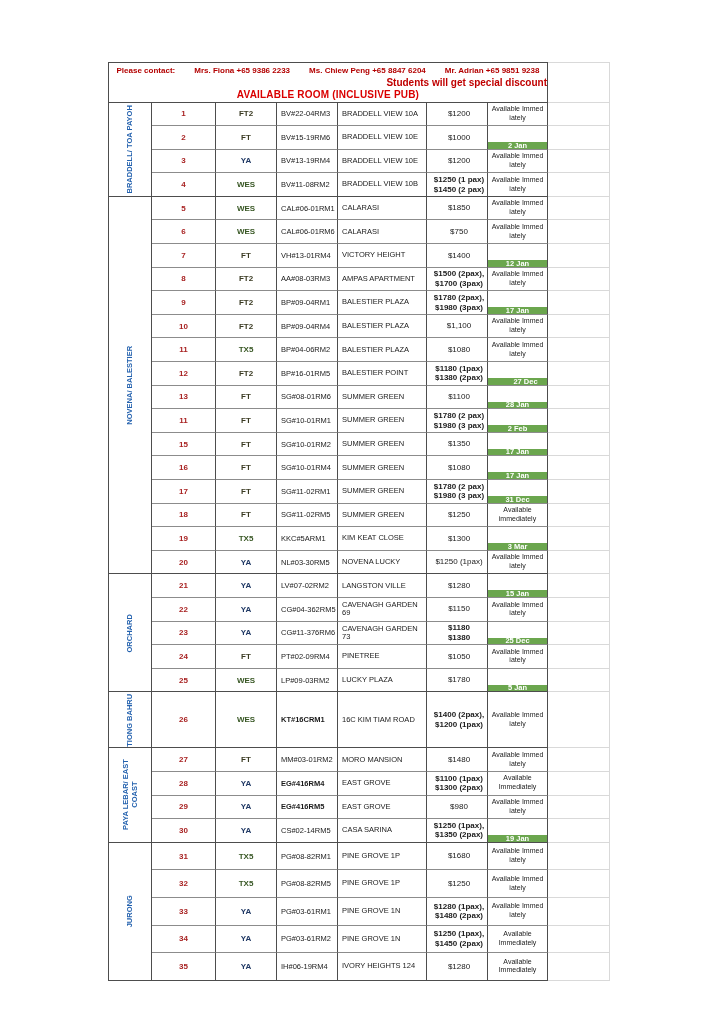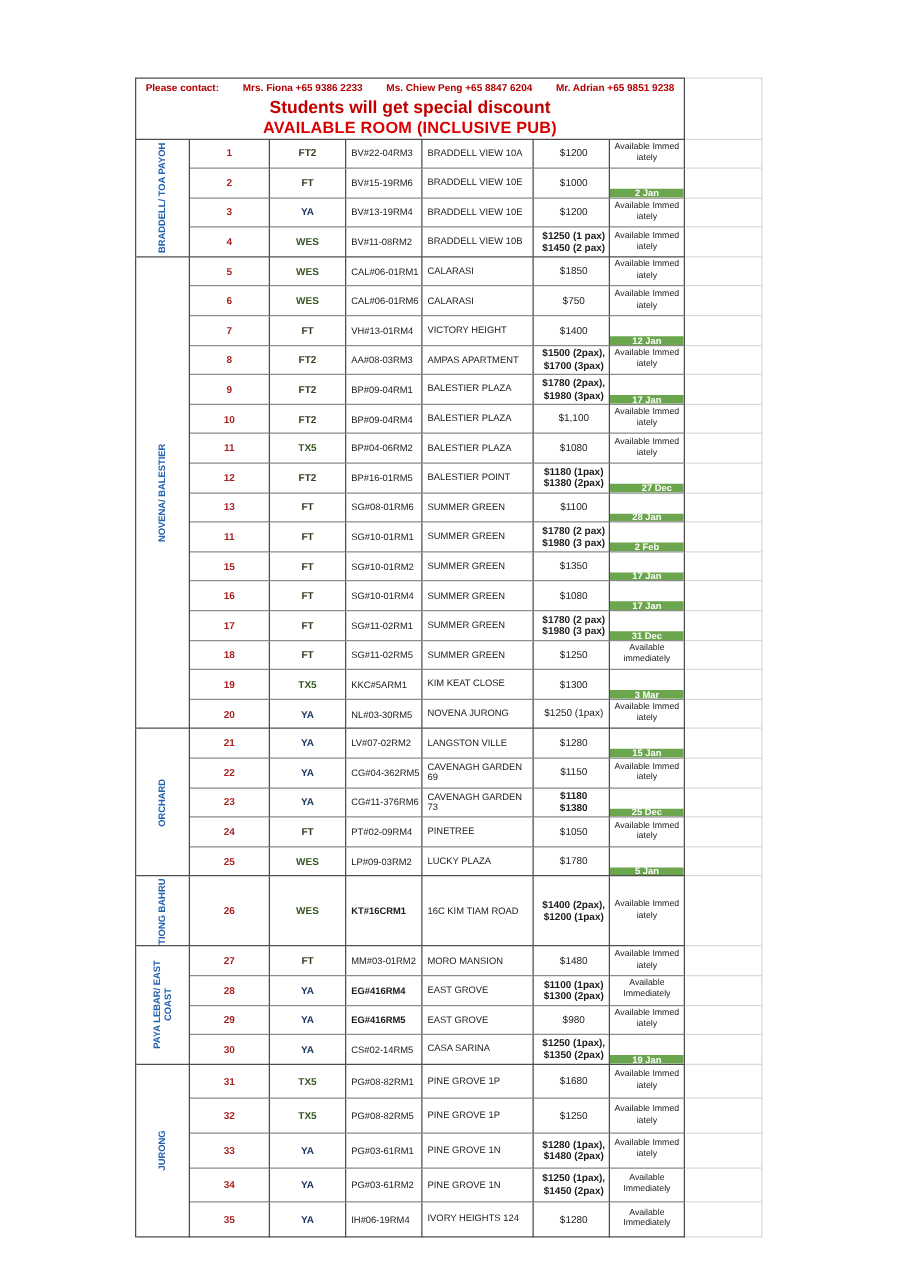"Students will get special discount" .subtitle { font-size: 14px -> 10px; text-align: none -> right }
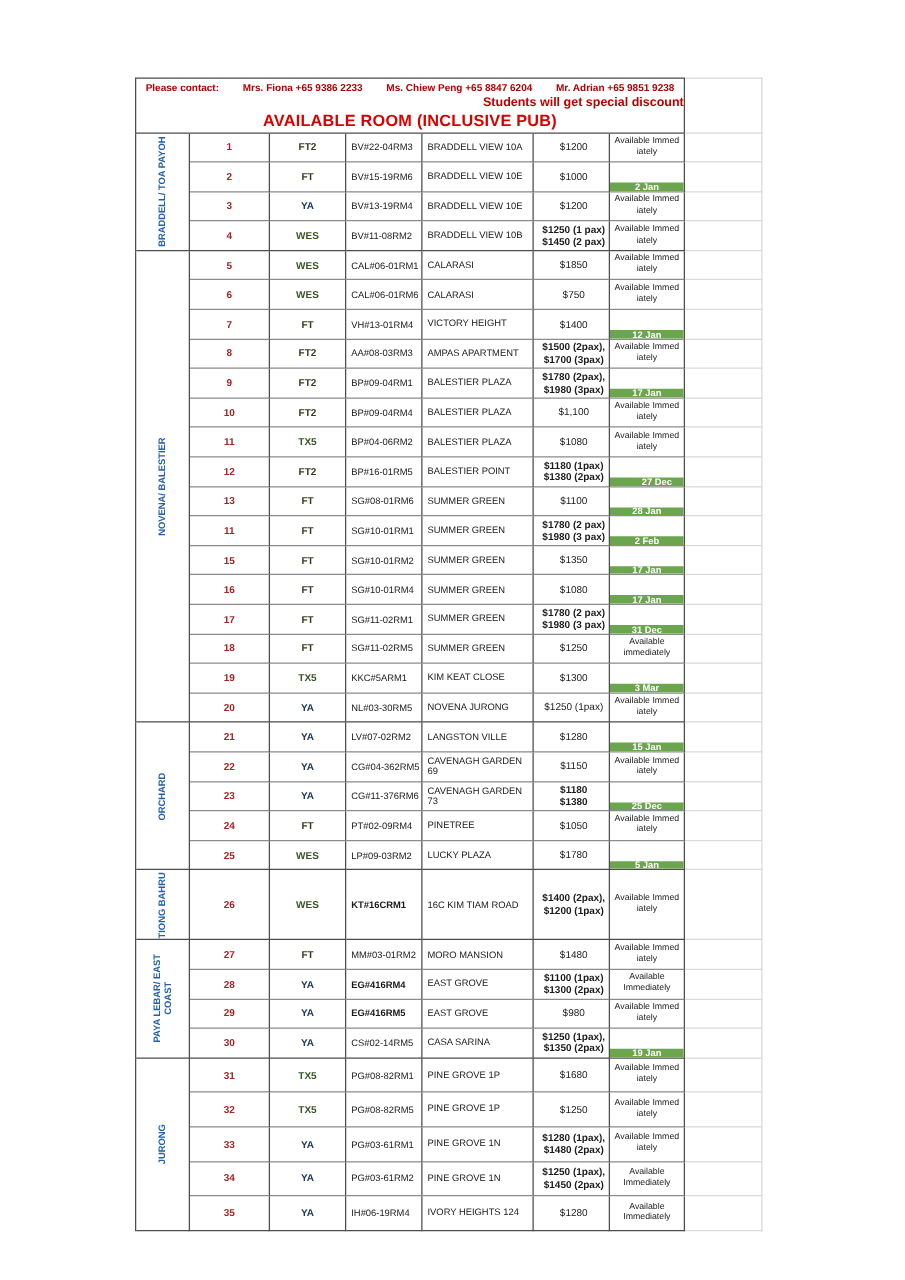"AVAILABLE ROOM (INCLUSIVE PUB)" .title { font-size: 13px -> 10px }
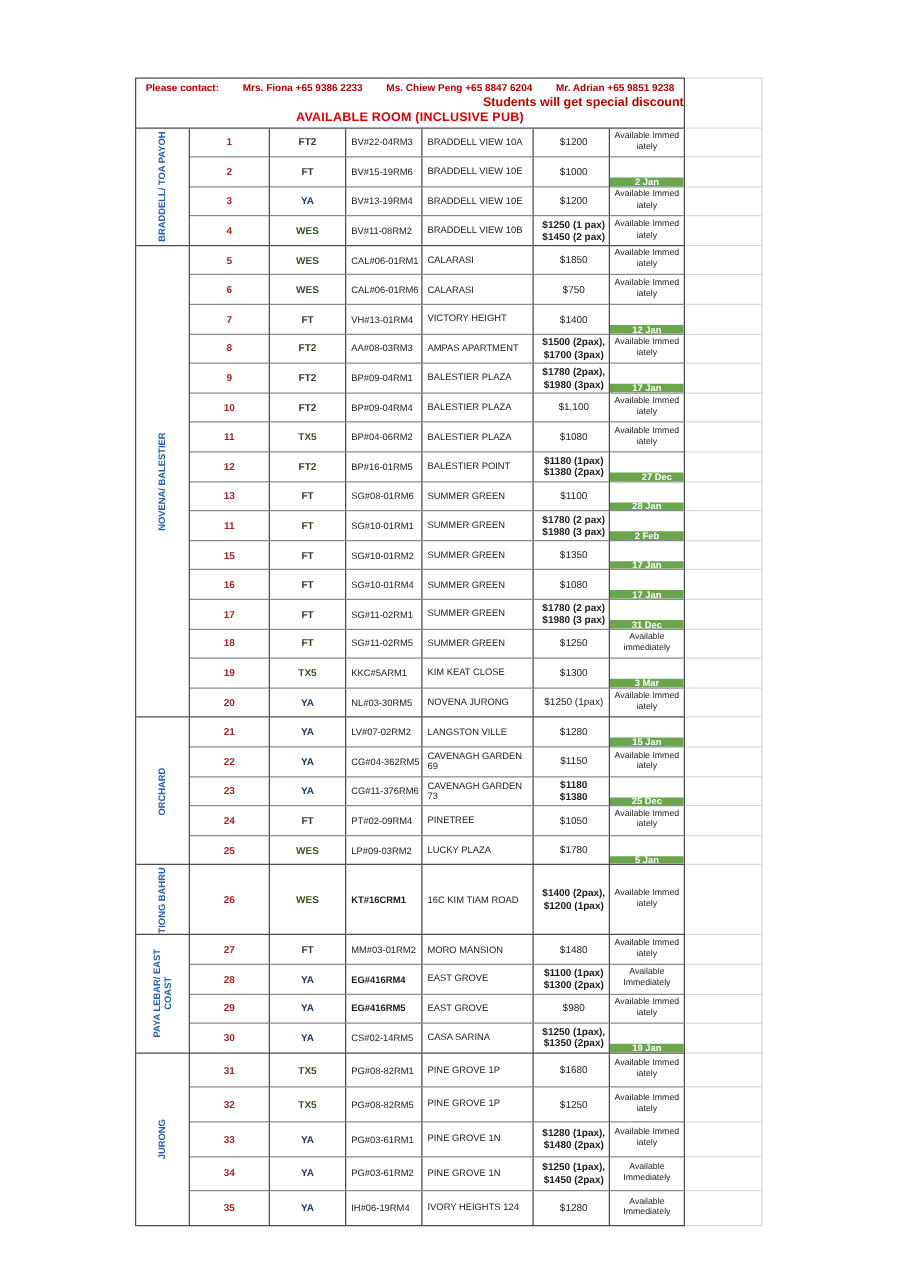"NOVENA JURONG" div.c-name { text: JURONG -> LUCKY }
